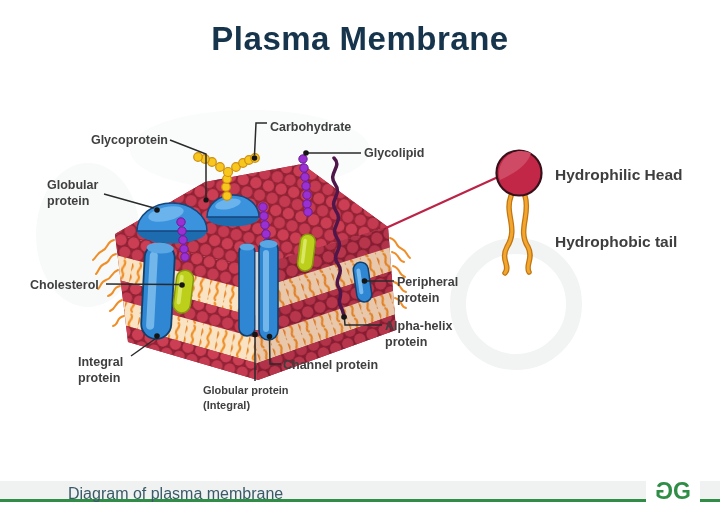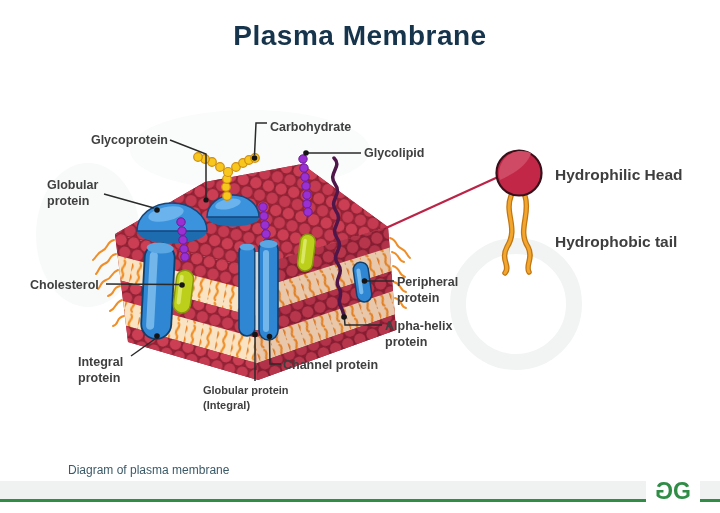"Plasma Membrane" .title { font-size: 28px -> 33px }
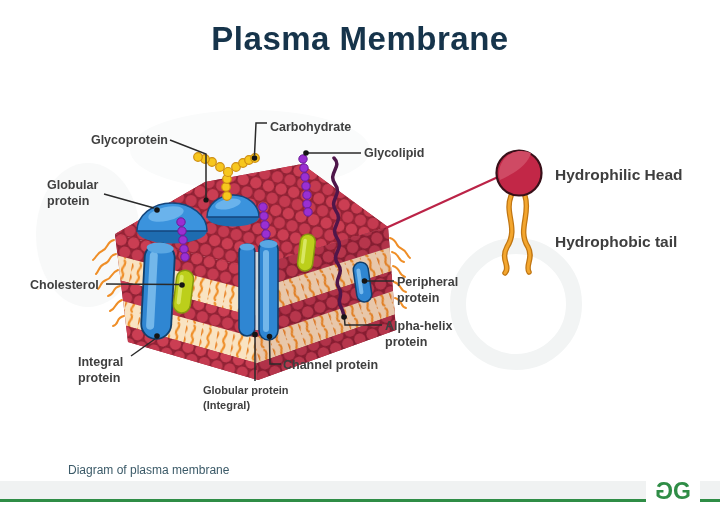"Diagram of plasma membrane" .footer-caption { font-size: 12px -> 16px; top: 463px -> 485px }
